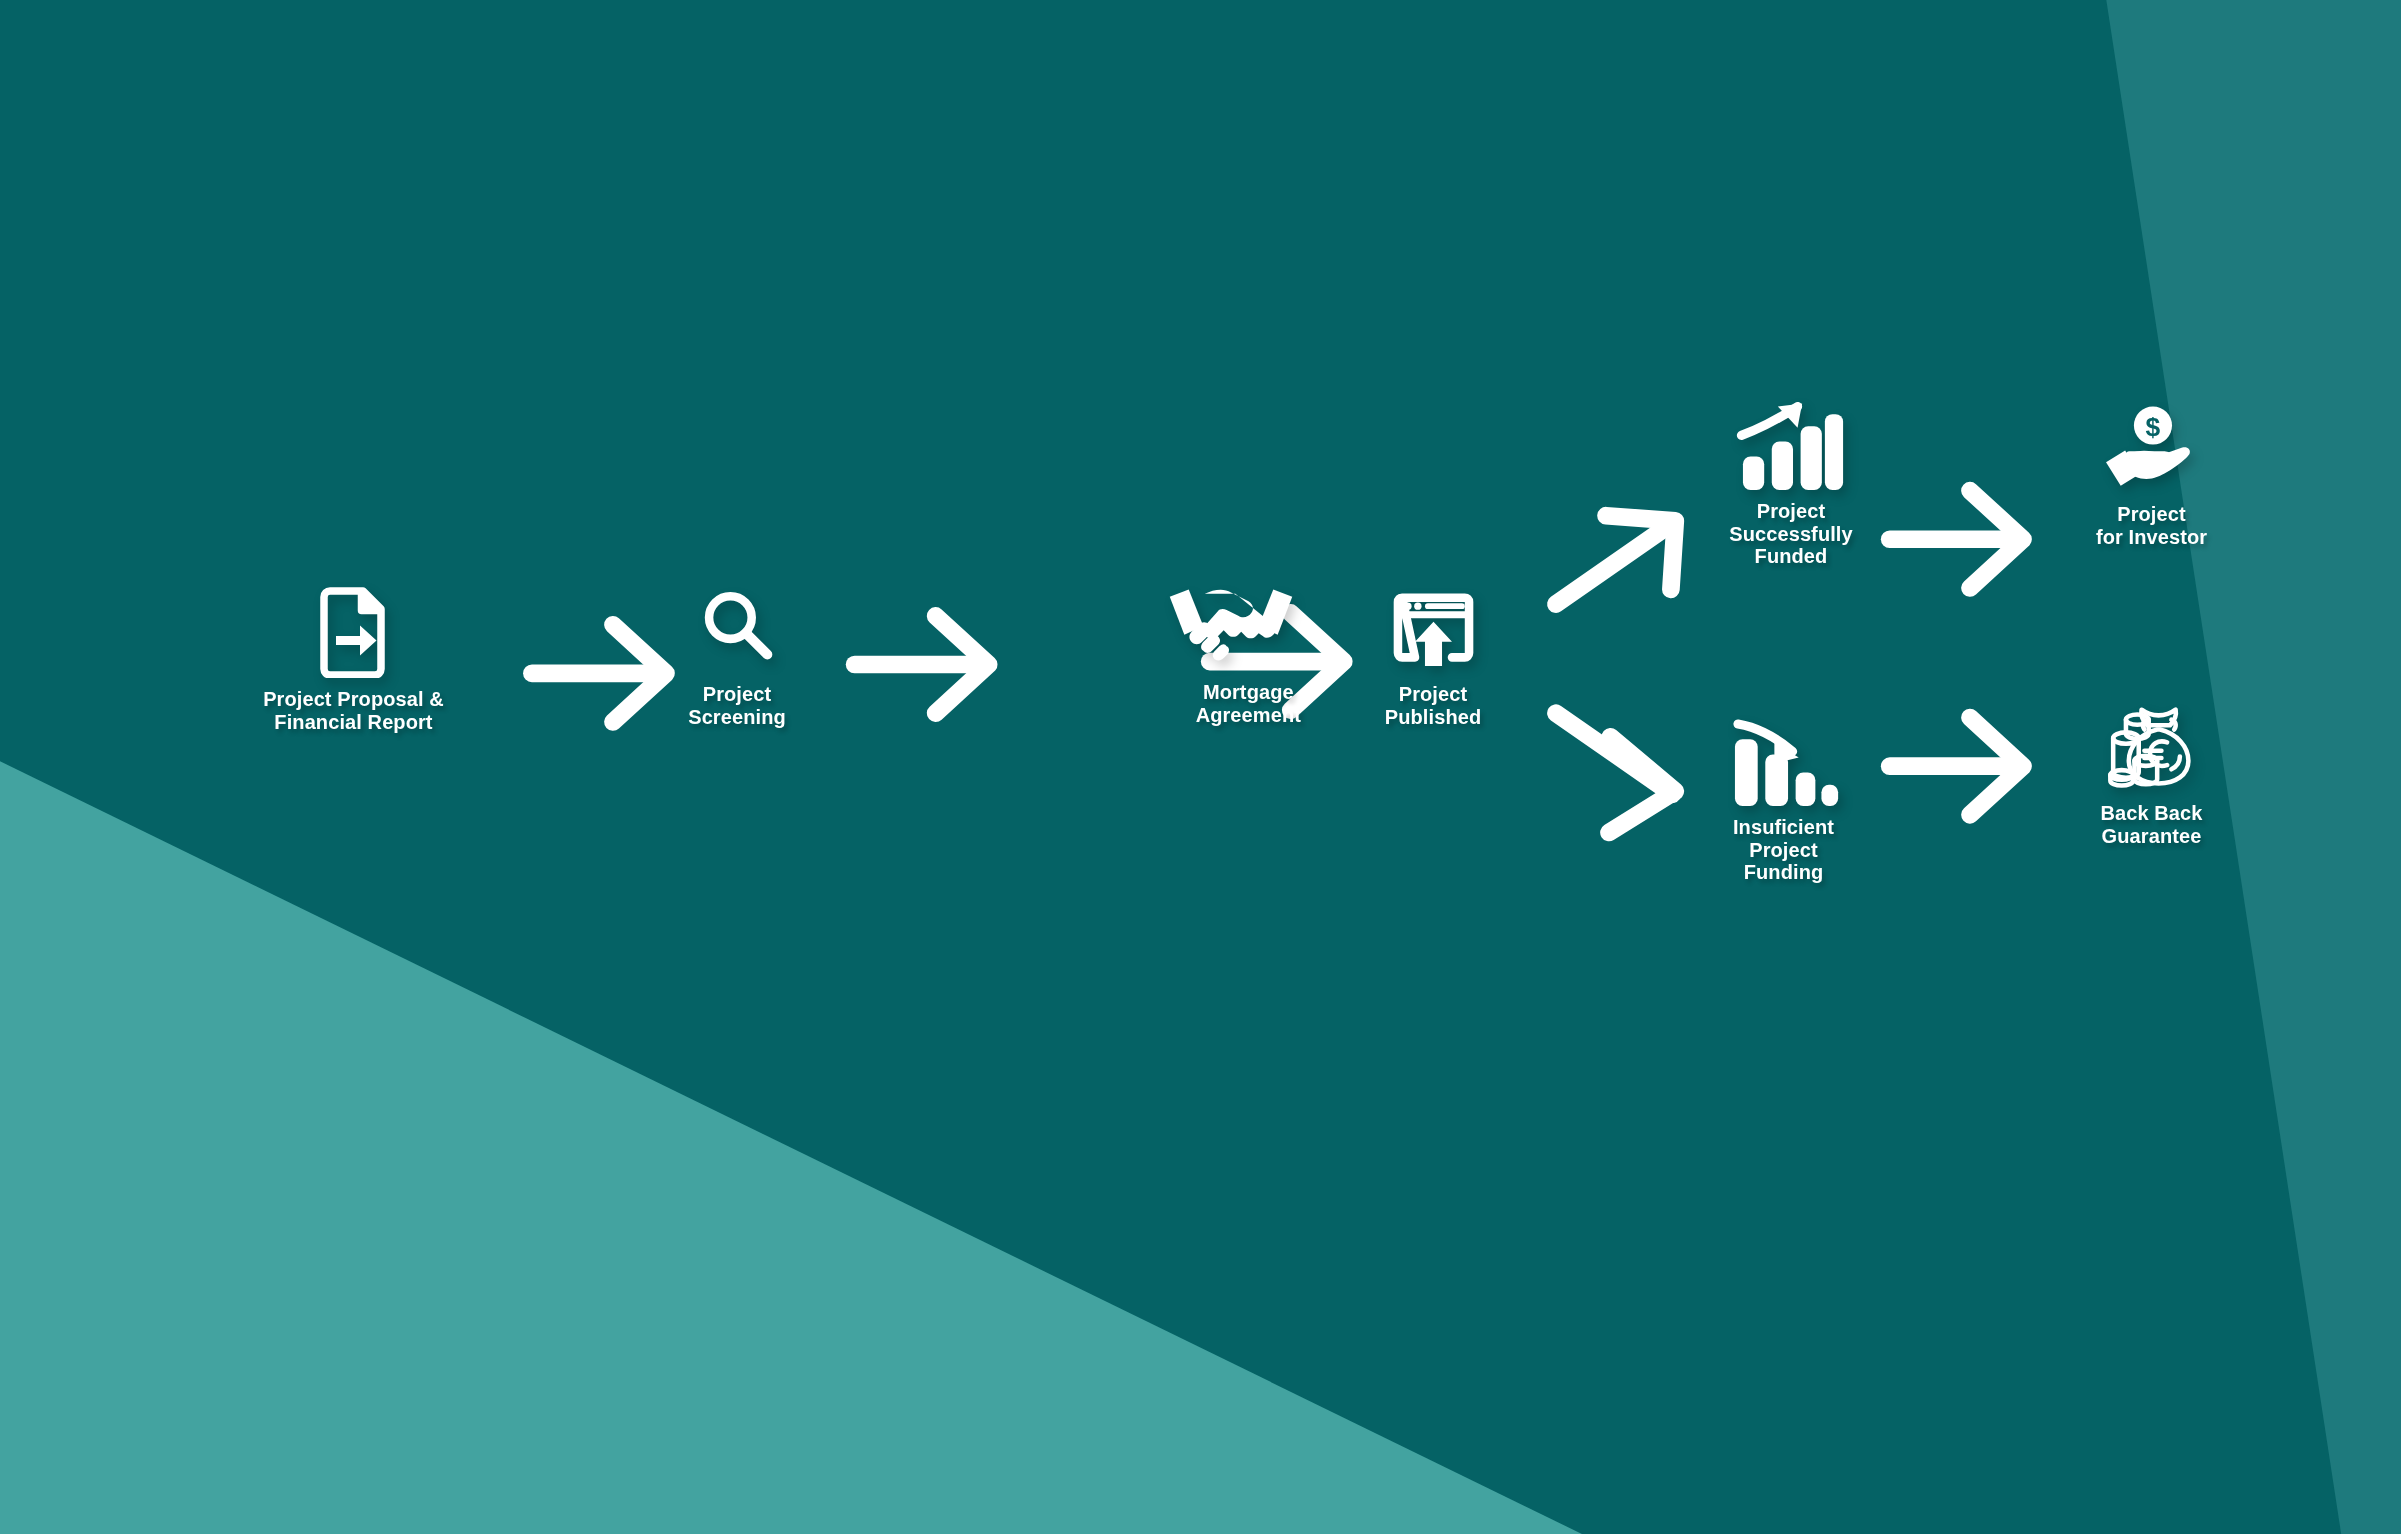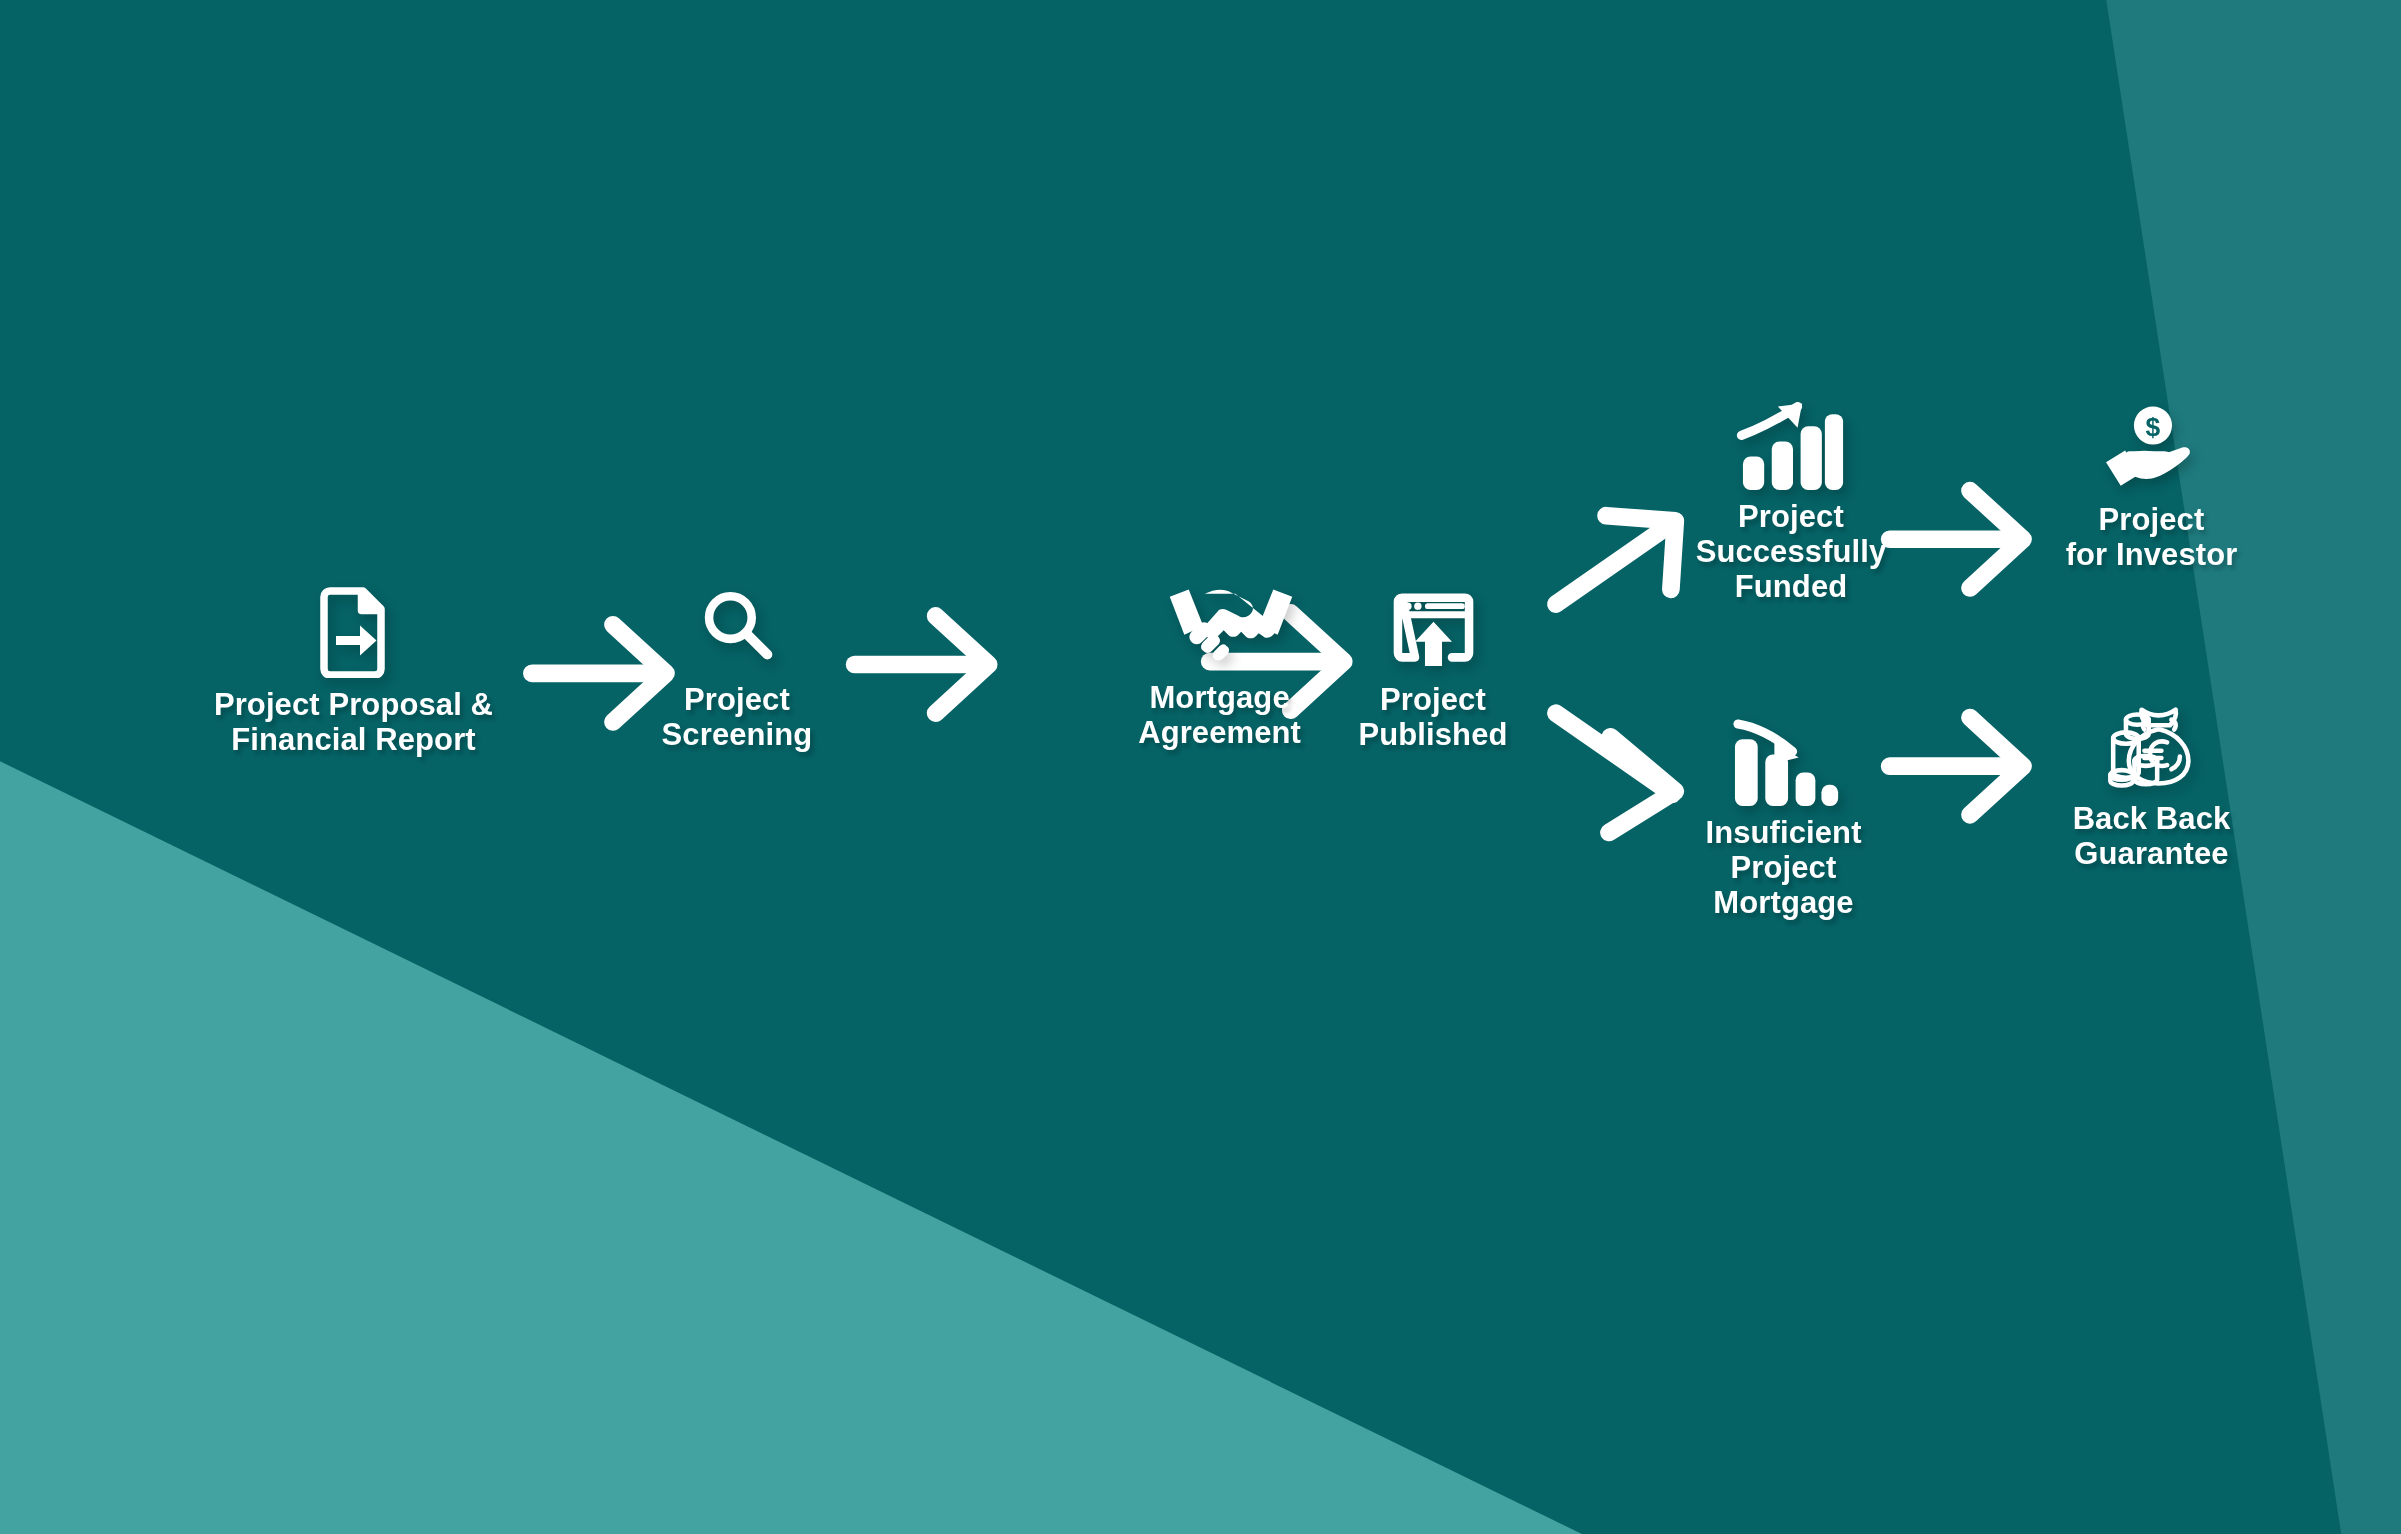"Project" .node-label { font-size: 31px -> 20px }
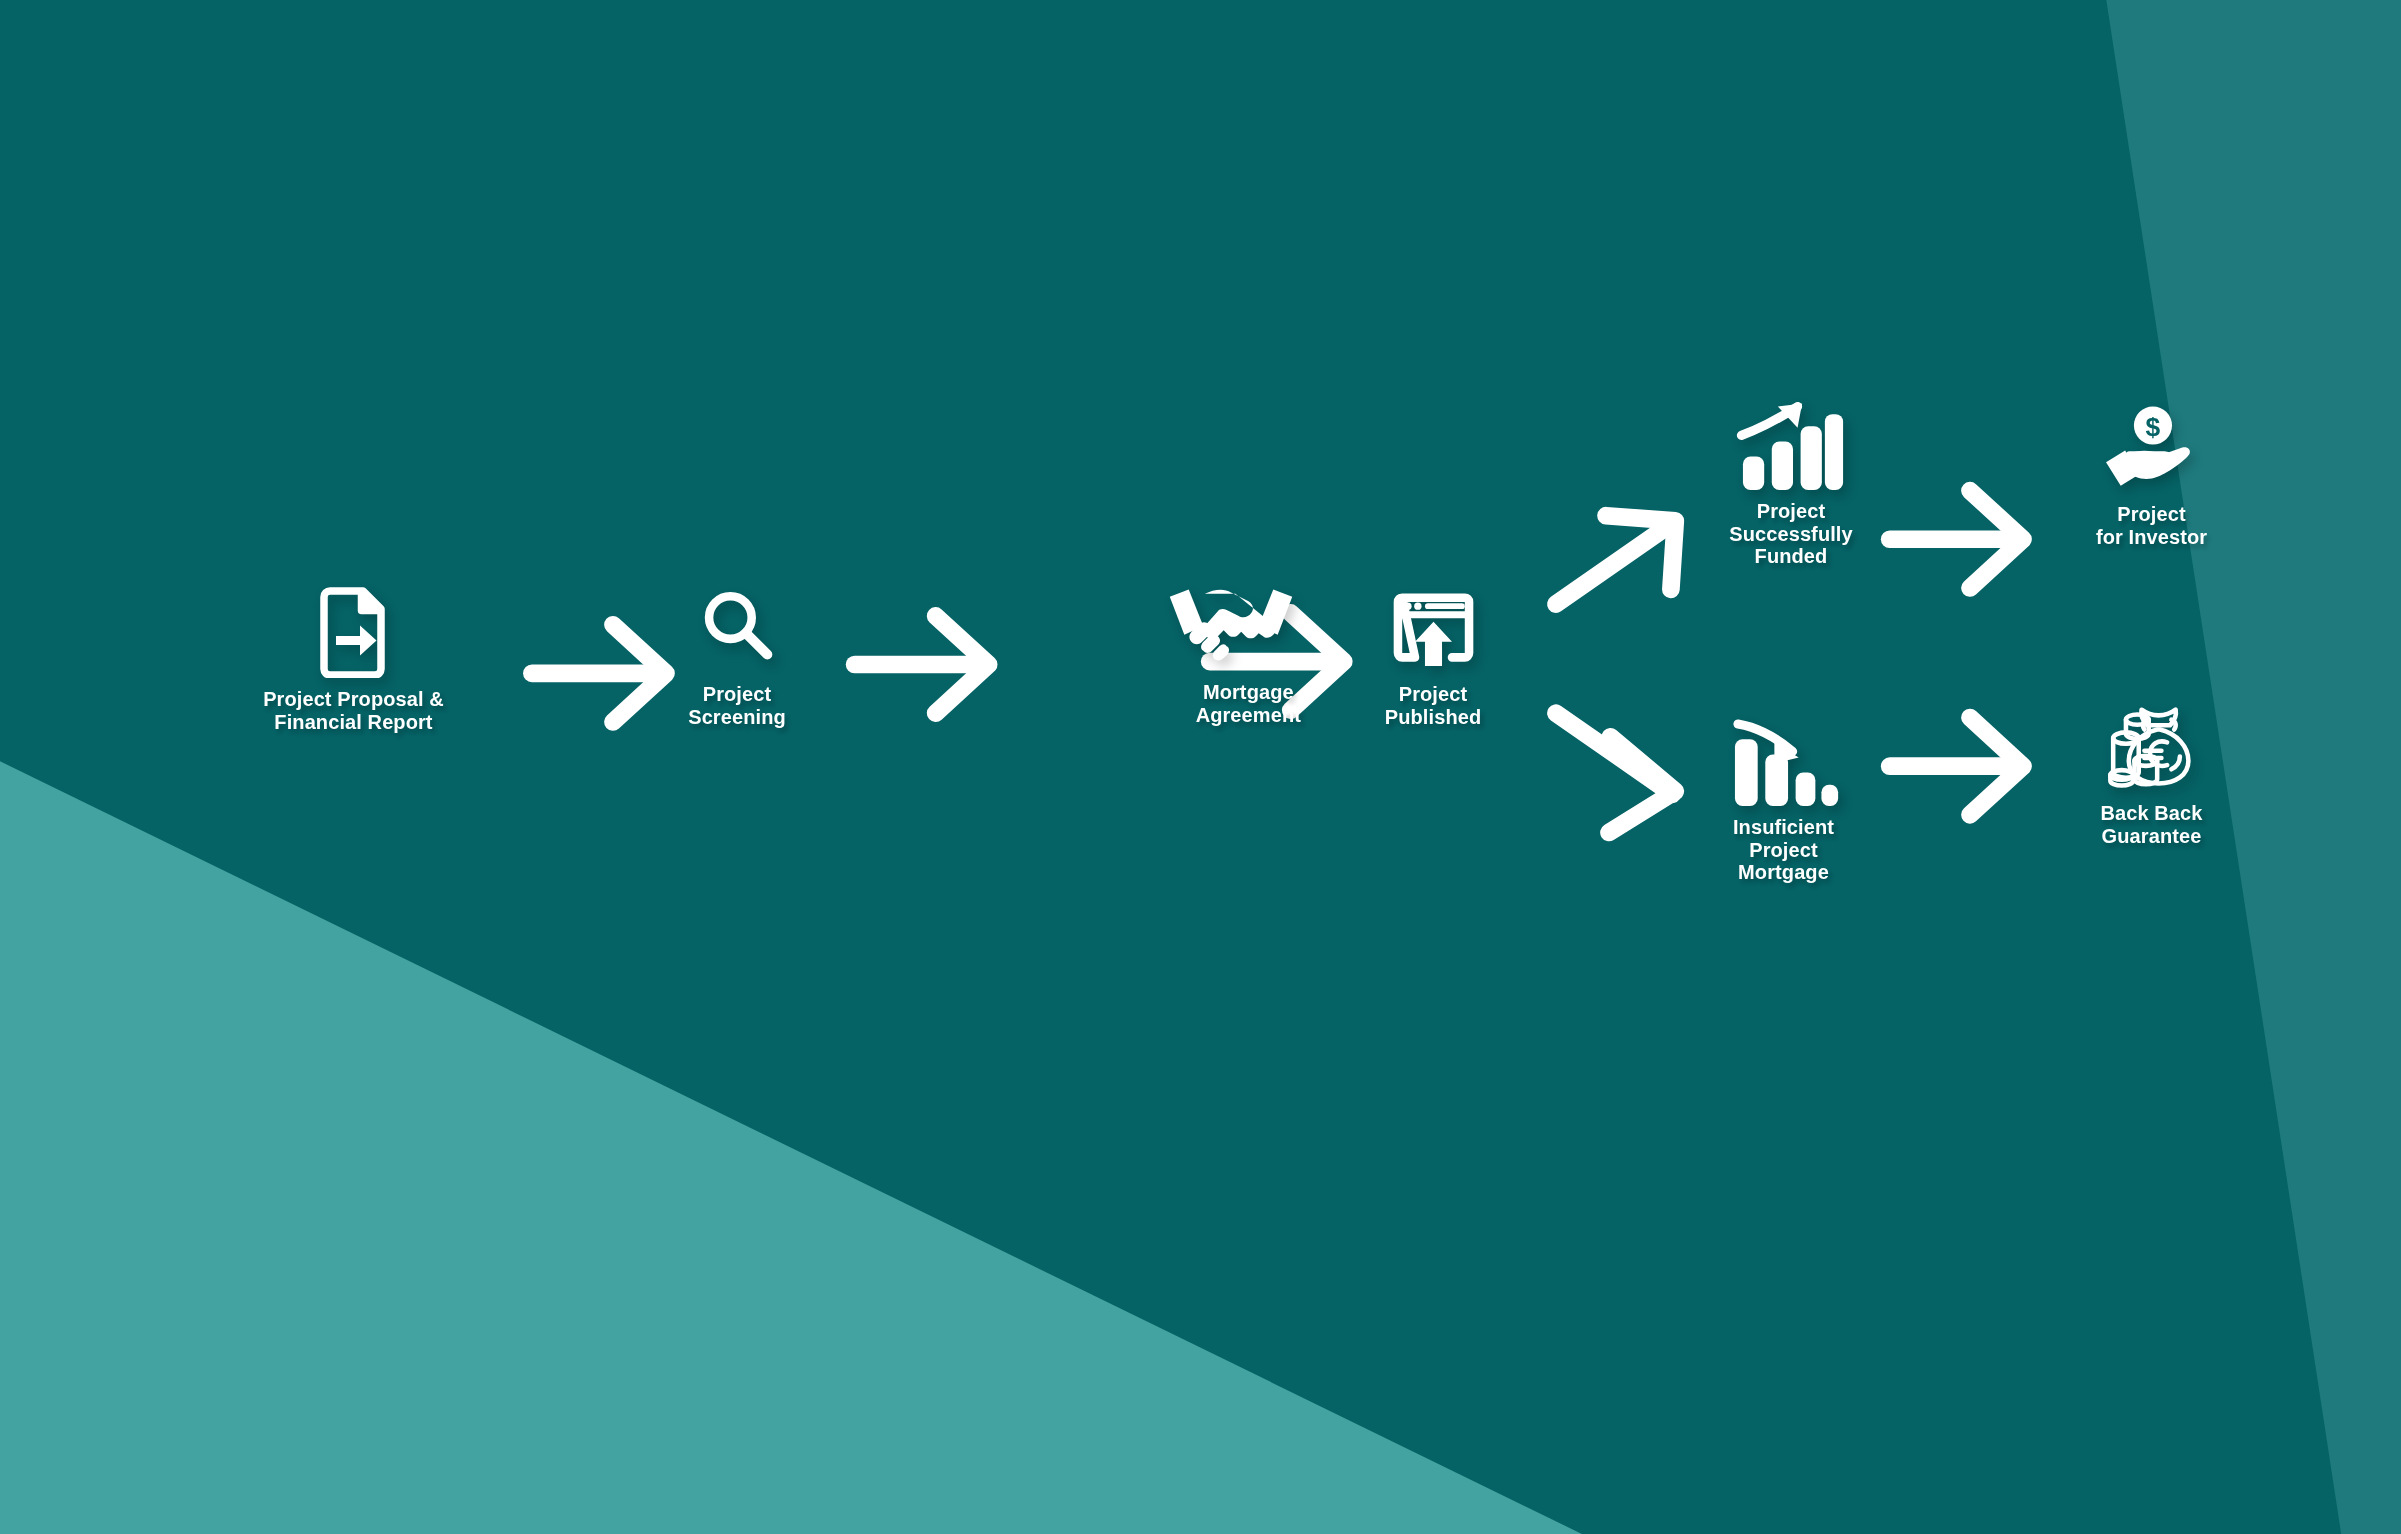"Insuficient" div.node-label { text: Mortgage -> Funding }
